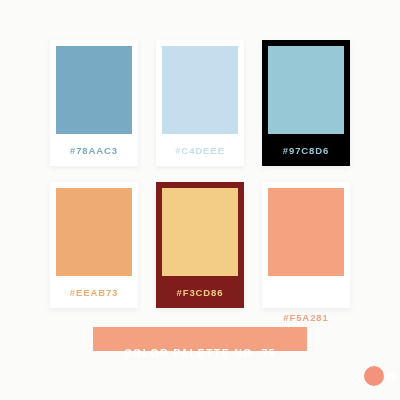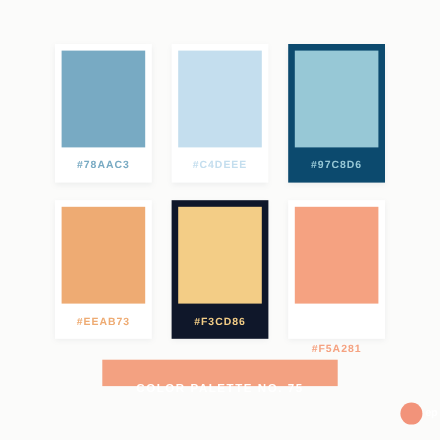"#97C8D6" div.swatch-card { background: #0c4a6e -> #000000 }
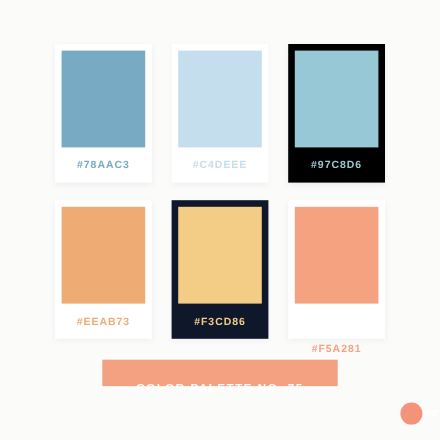"#F3CD86" div.swatch-card { background: #0f172a -> #7f1d1d }
